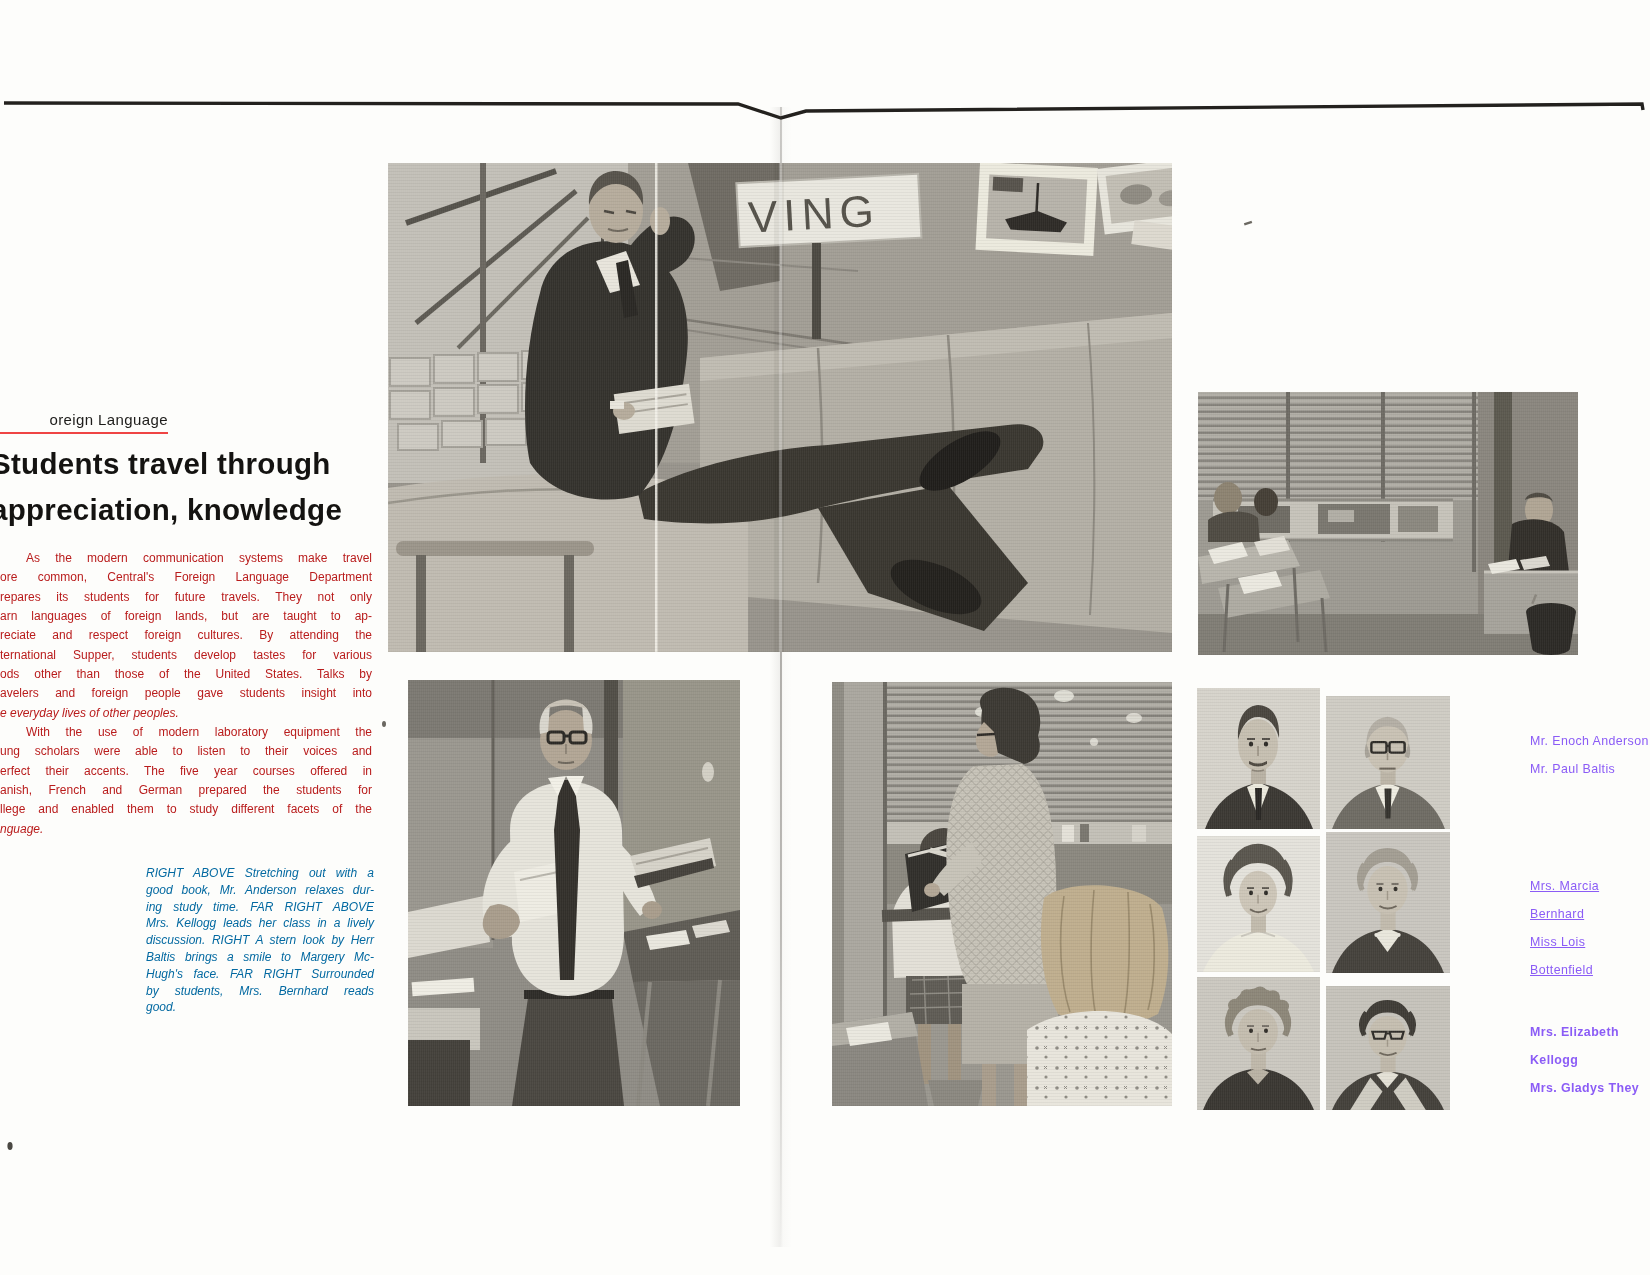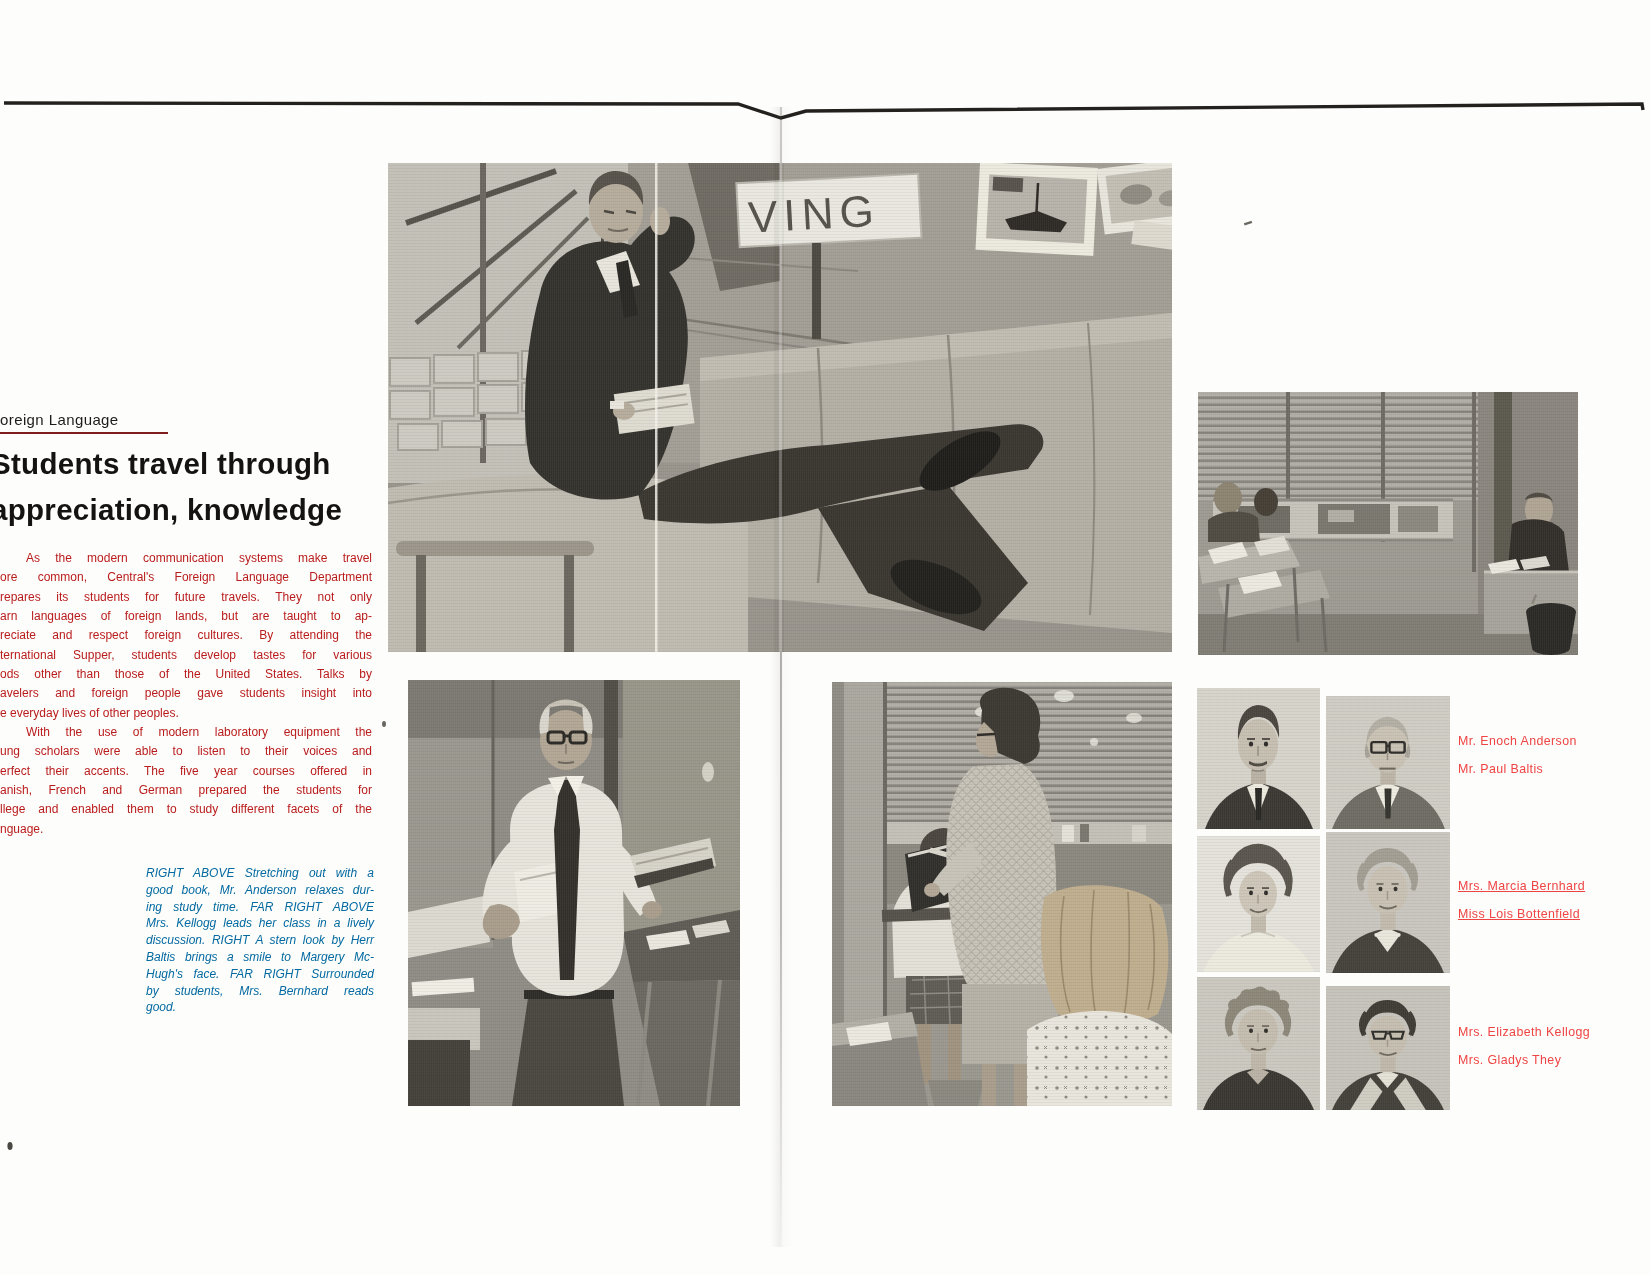"oreign Language" .section-label { border-bottom: 2px solid #7f1d1d -> 2px solid #ef4444; text-align: none -> right }
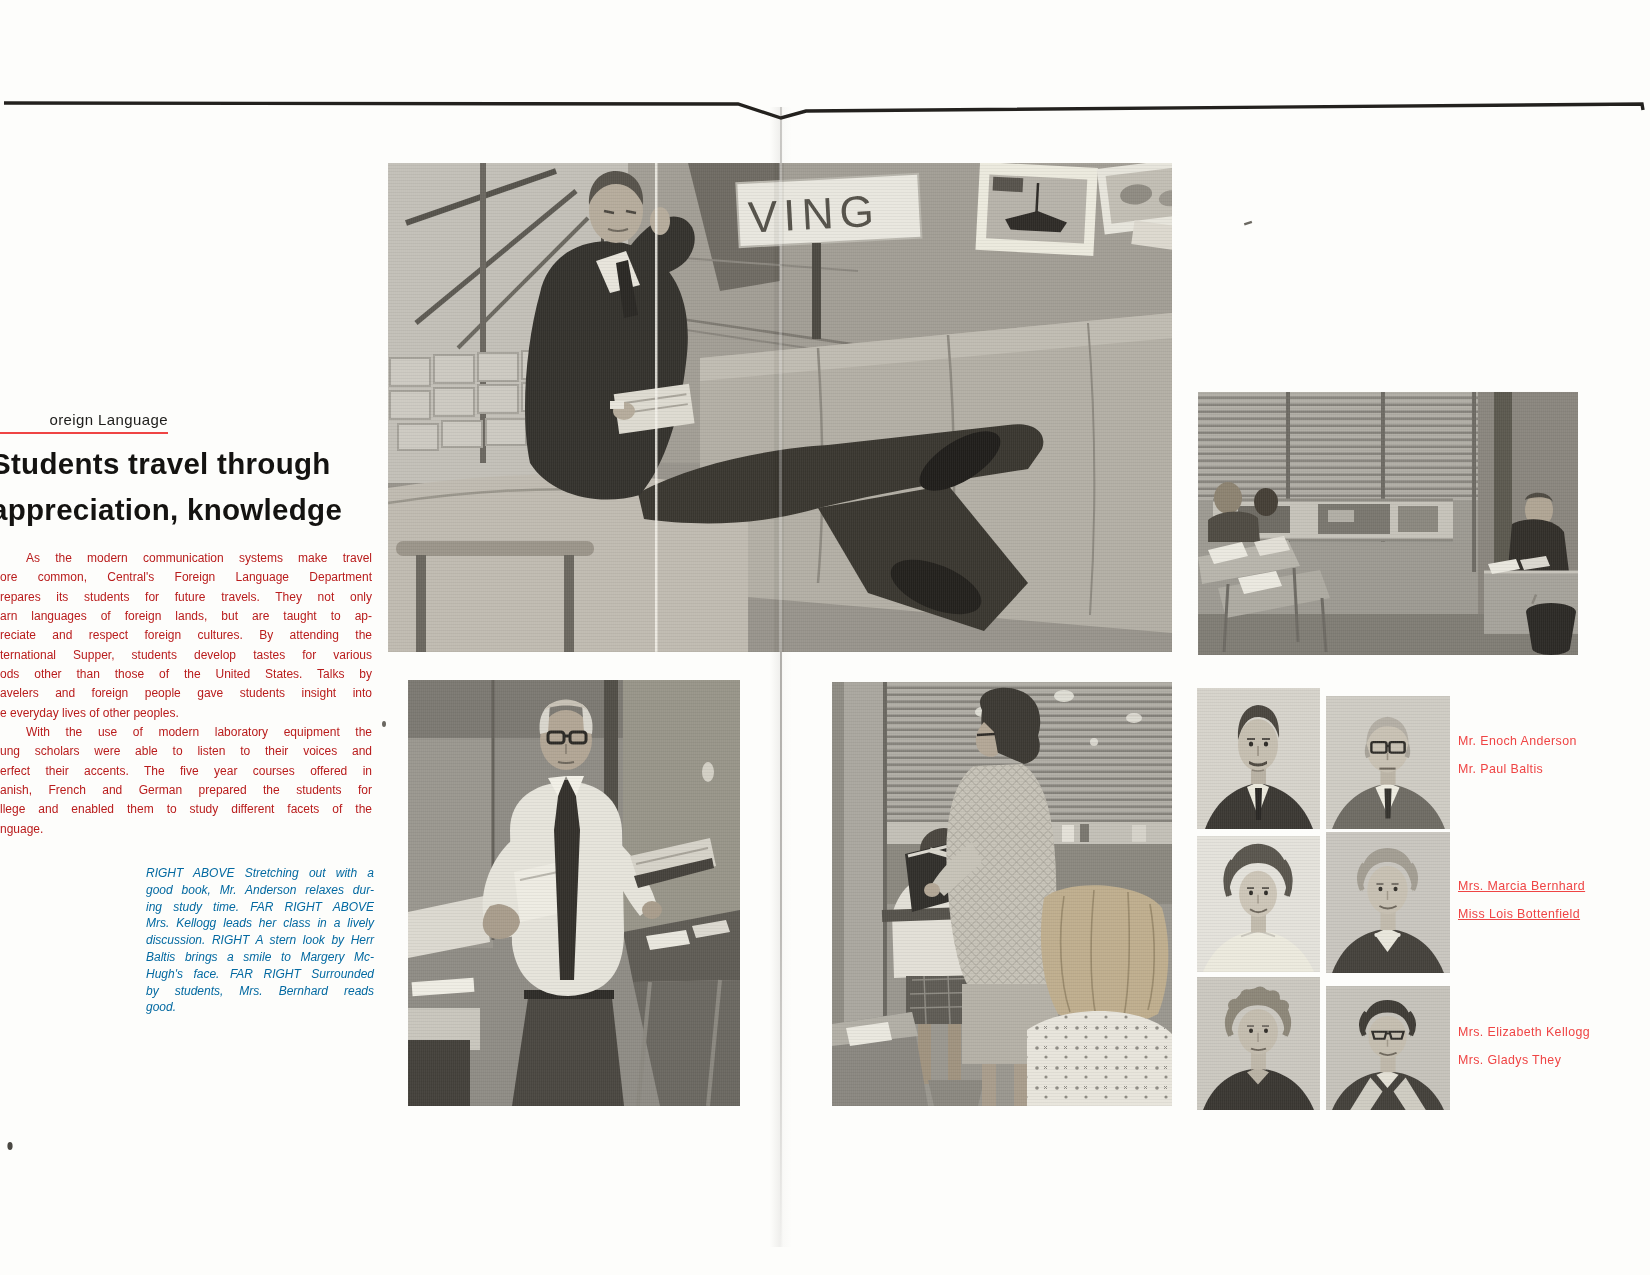"e everyday lives of other" .bline.endline { font-style: none -> italic }
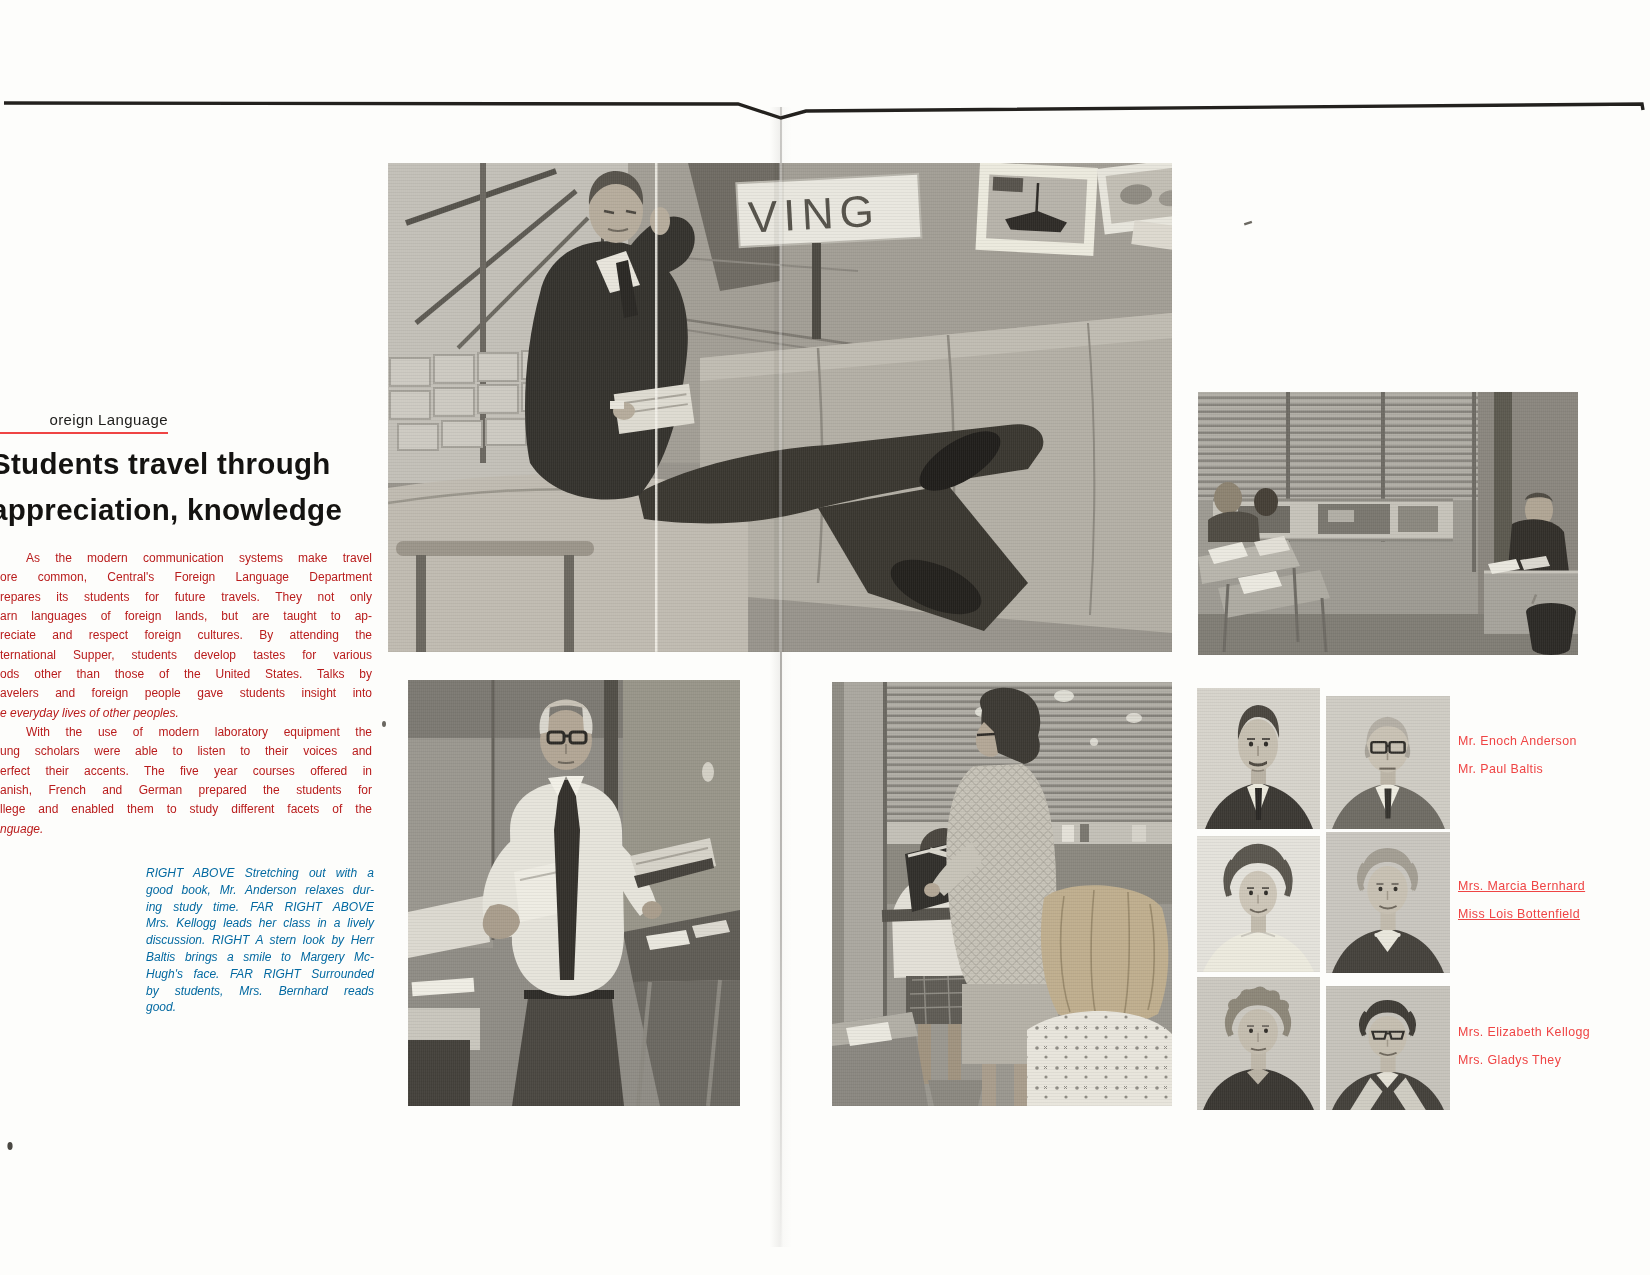"Mr. Enoch Anderson" .names-group { color: #ef4444 -> #8b5cf6; left: 1458px -> 1530px }
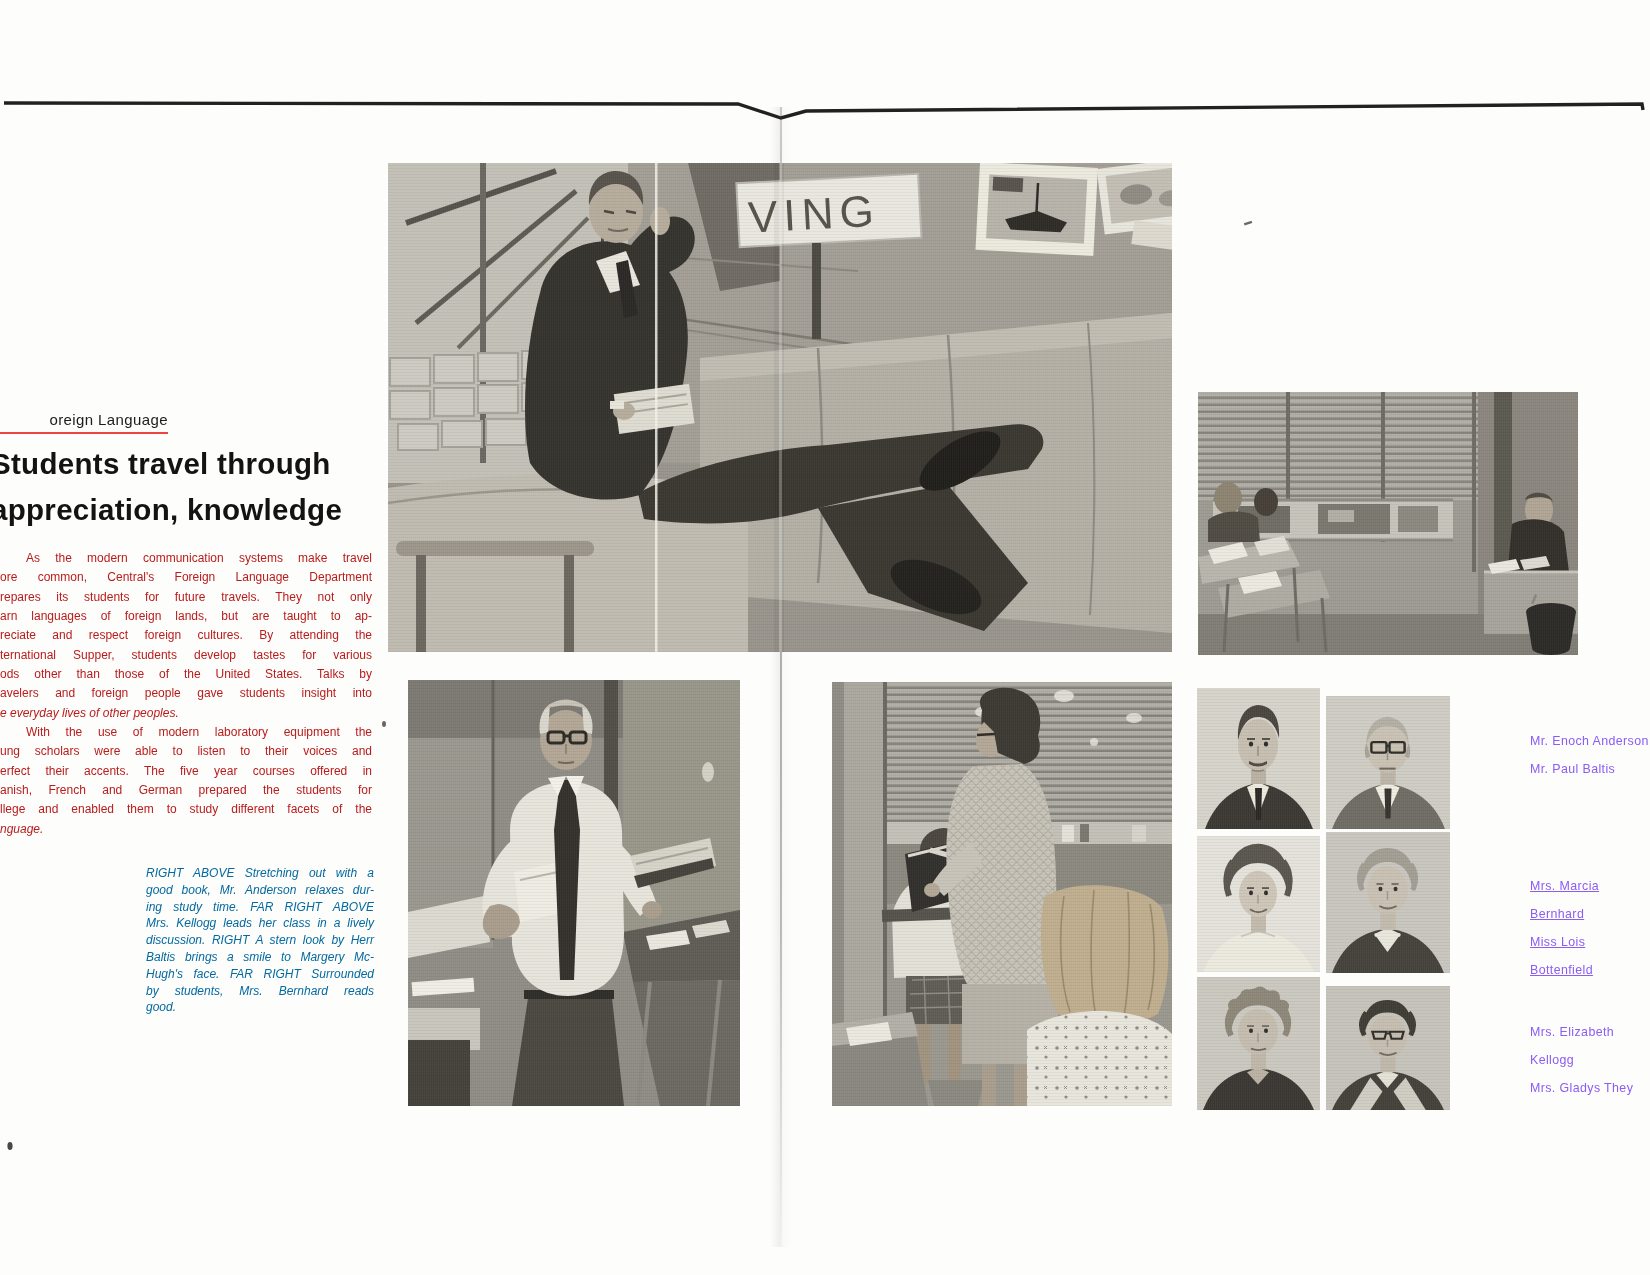"Mrs. Elizabeth Kellogg" div.names-group { font-weight: none -> bold }
